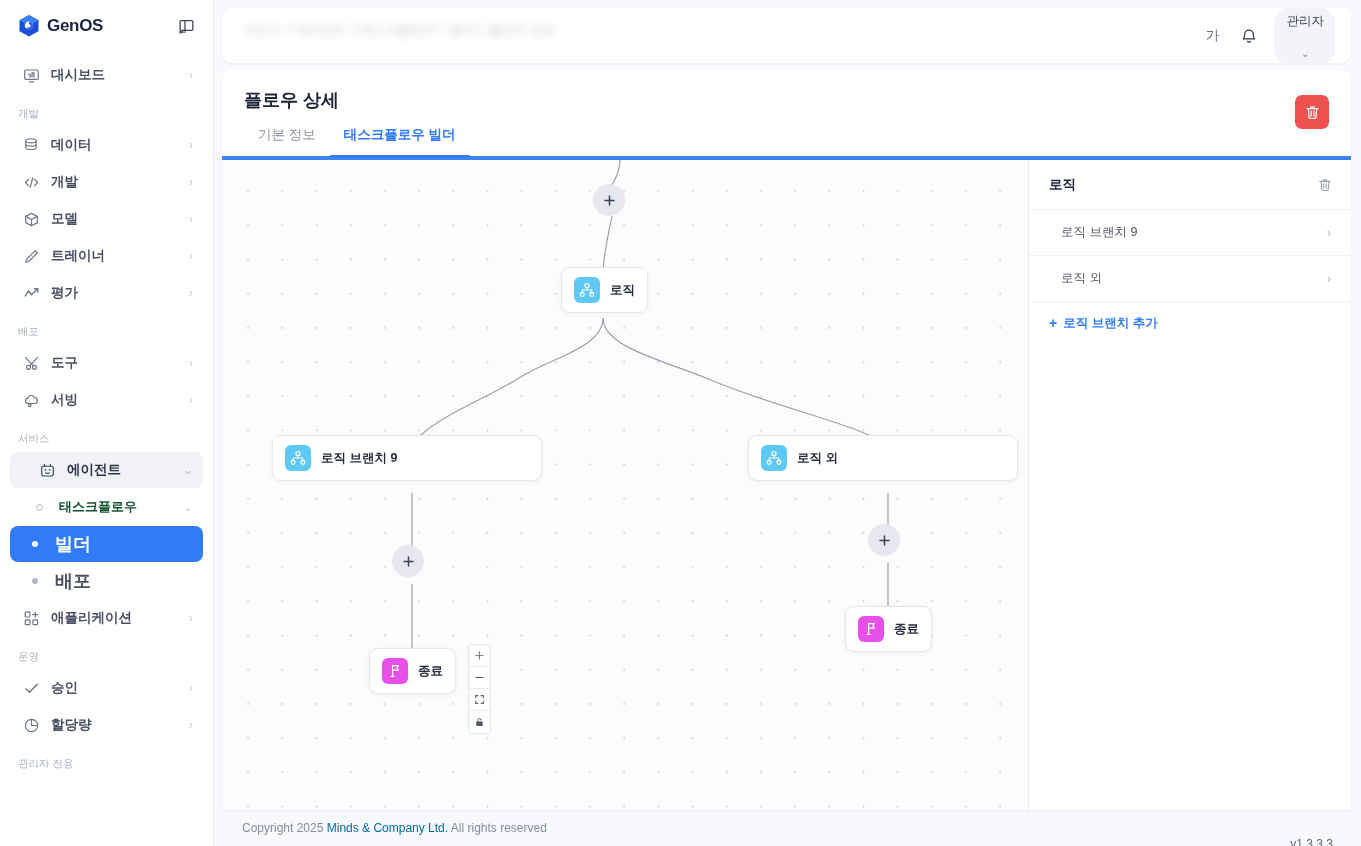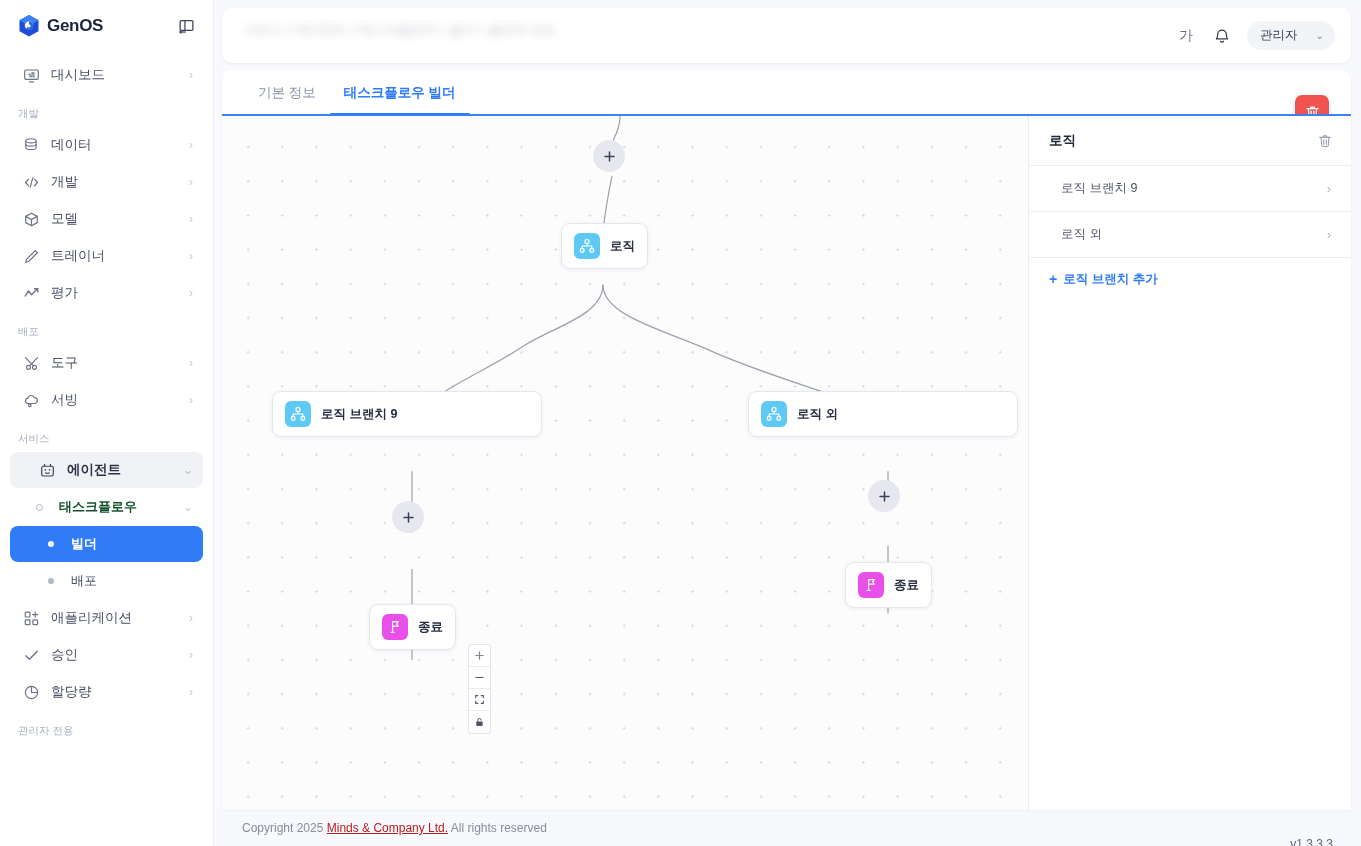"관리자" .user-chip { flex-direction: none -> column }
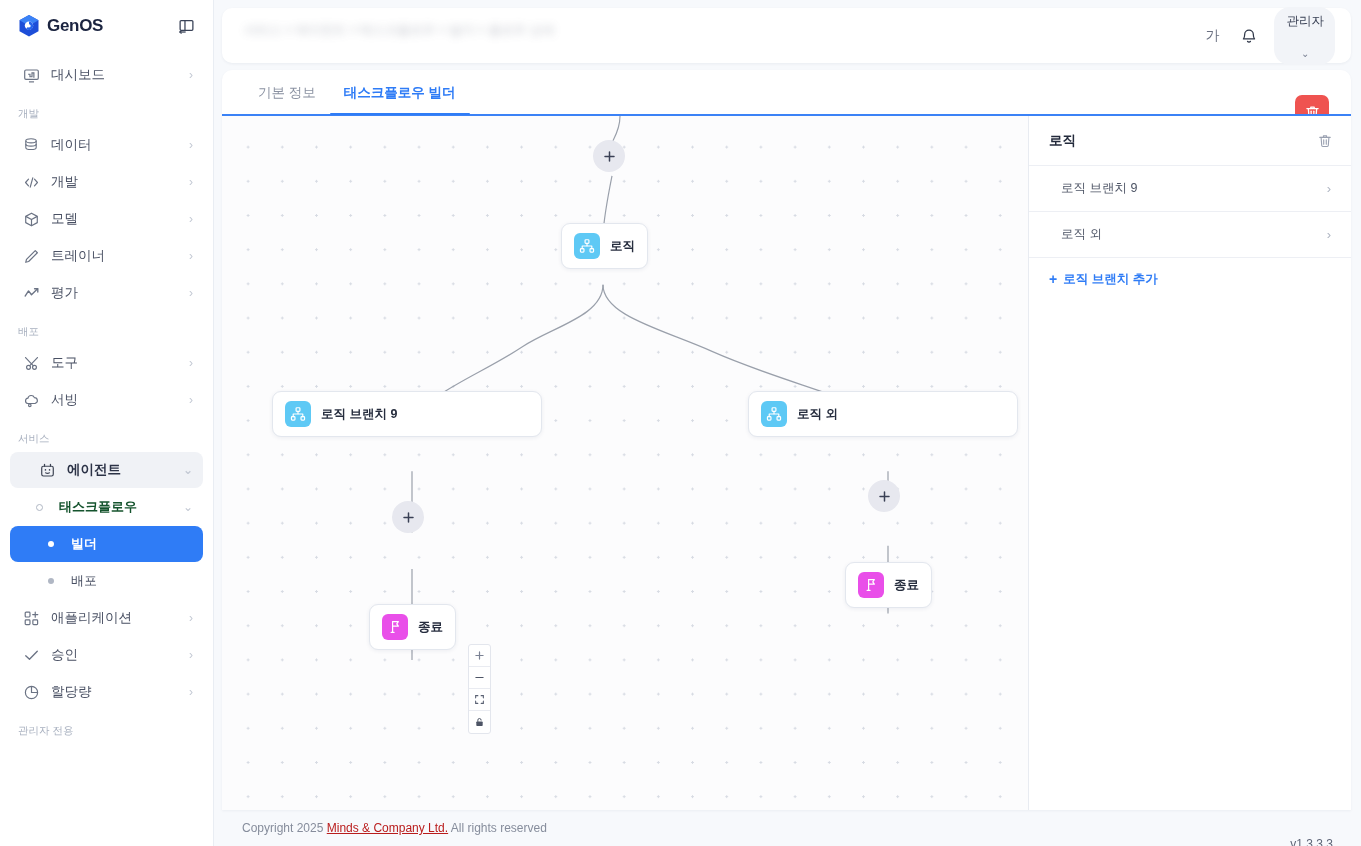"대시보드" .nav-item .lbl { font-weight: none -> bold }
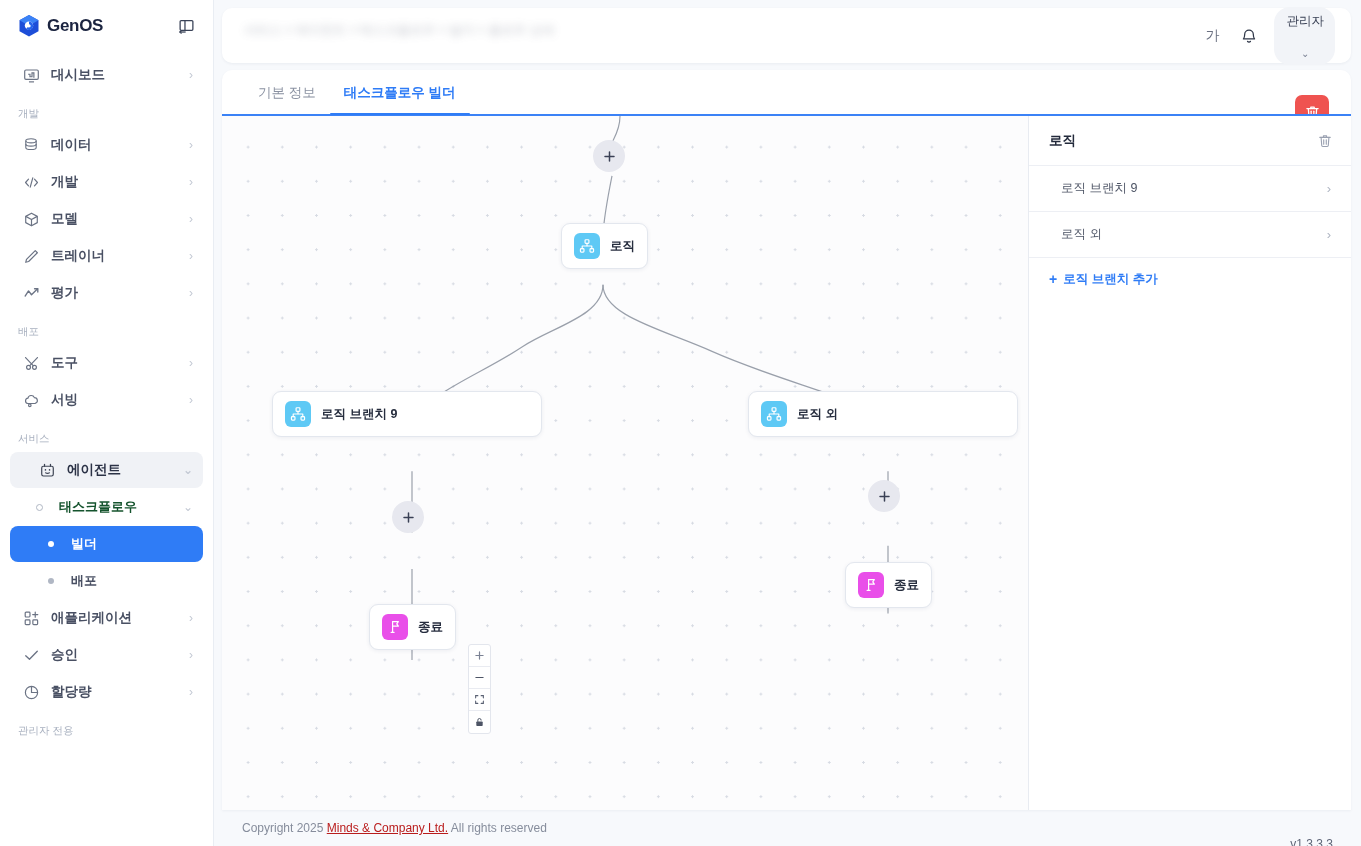"플로우 상세" div.page-title { html: none -> <div>플로우 상세</div> }
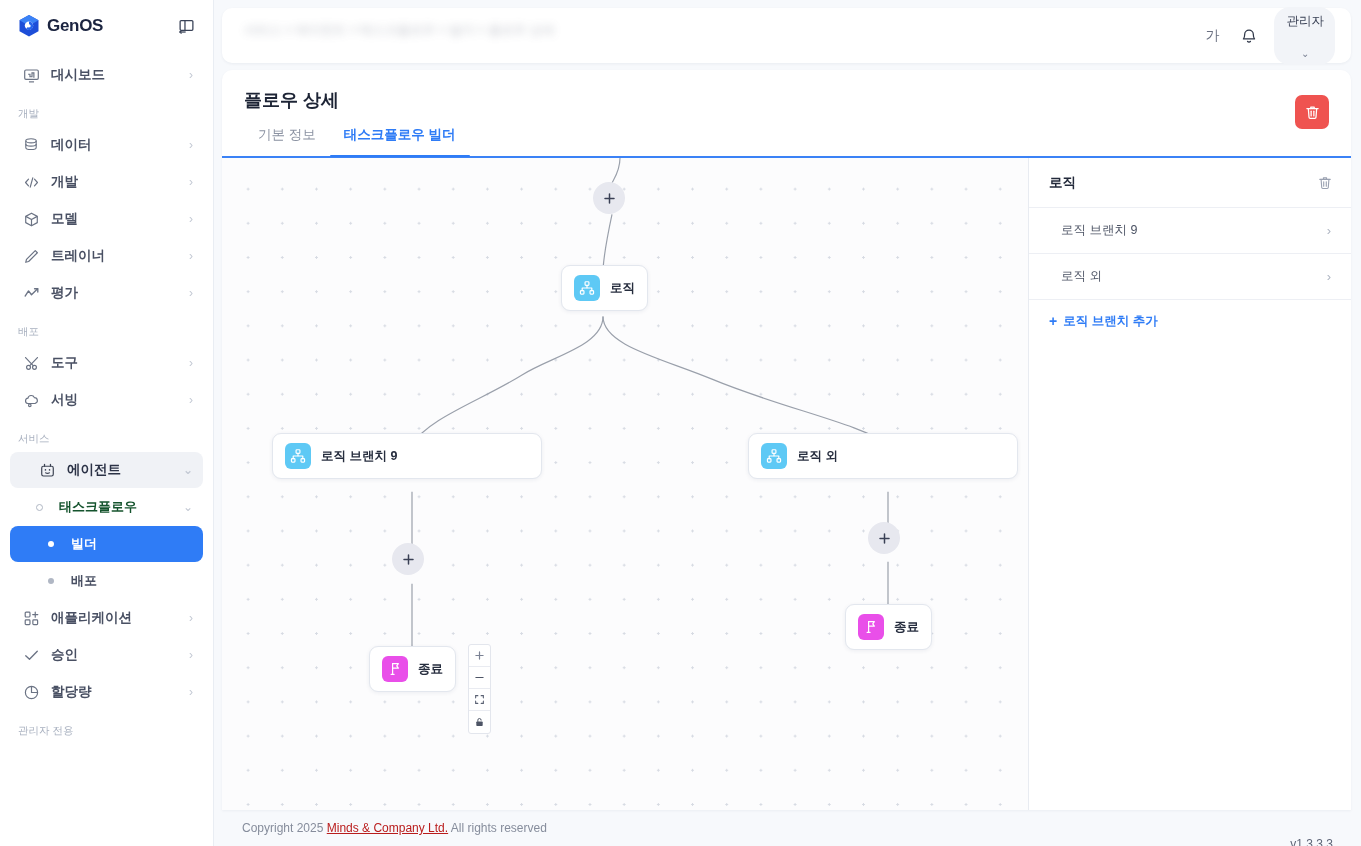"기본 정보" .tabs { border-bottom: 2px solid #3b82f6 -> 4px solid #3b82f6 }
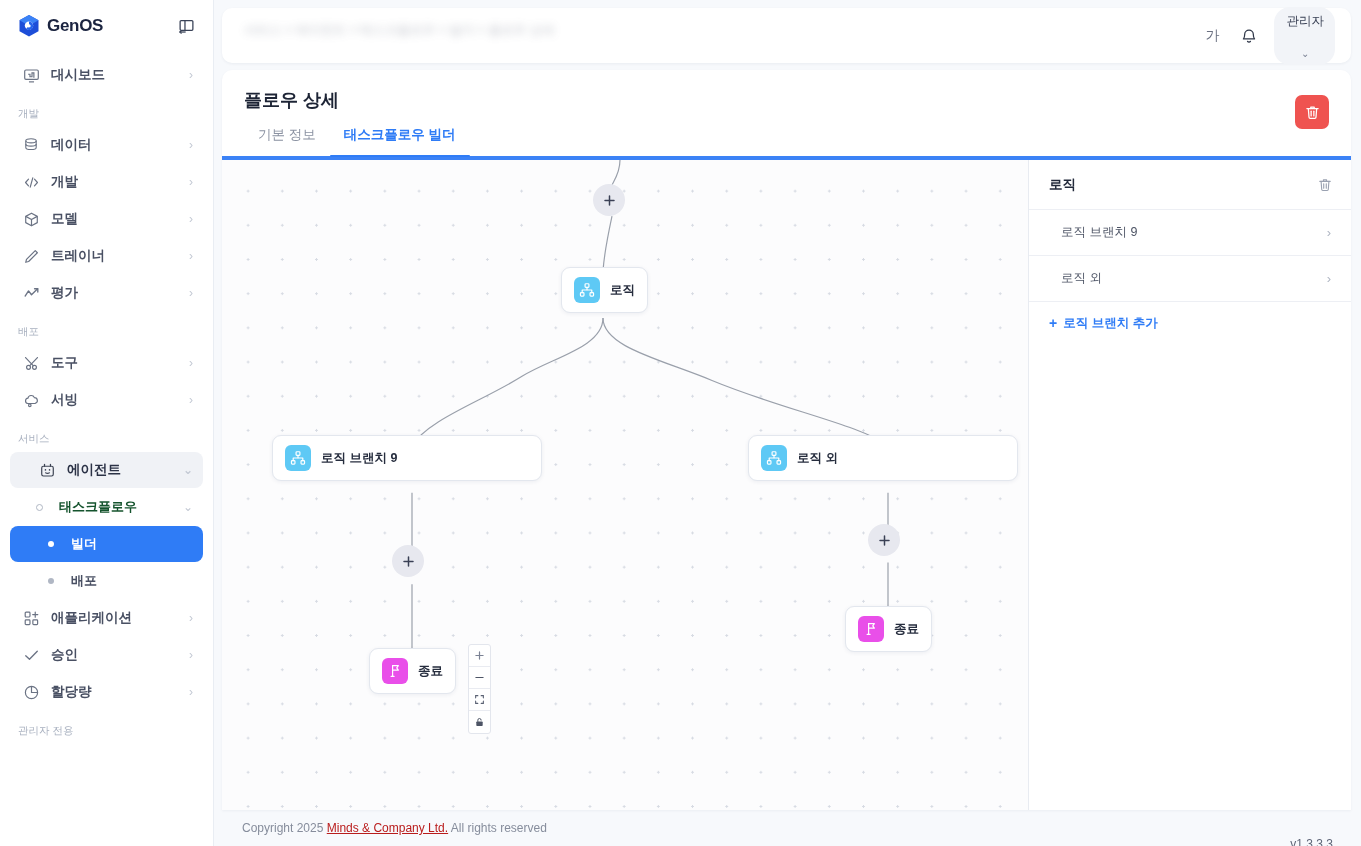"빌더" .nav-item.sub2 { font-size: 13px -> 18px; padding-left: 32px -> 16px }
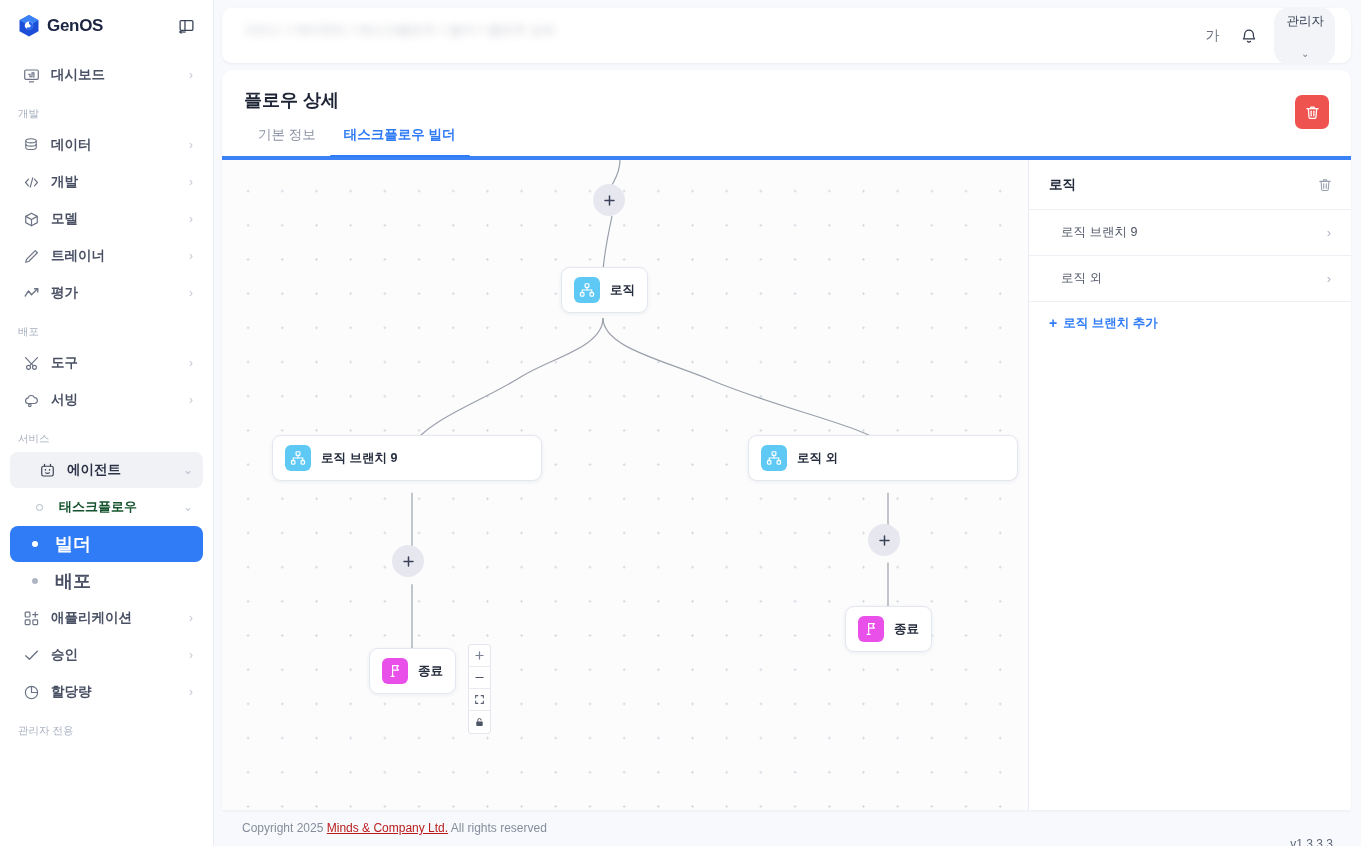"운영" div.nav-group-label { html: none -> <div>운영</div> }
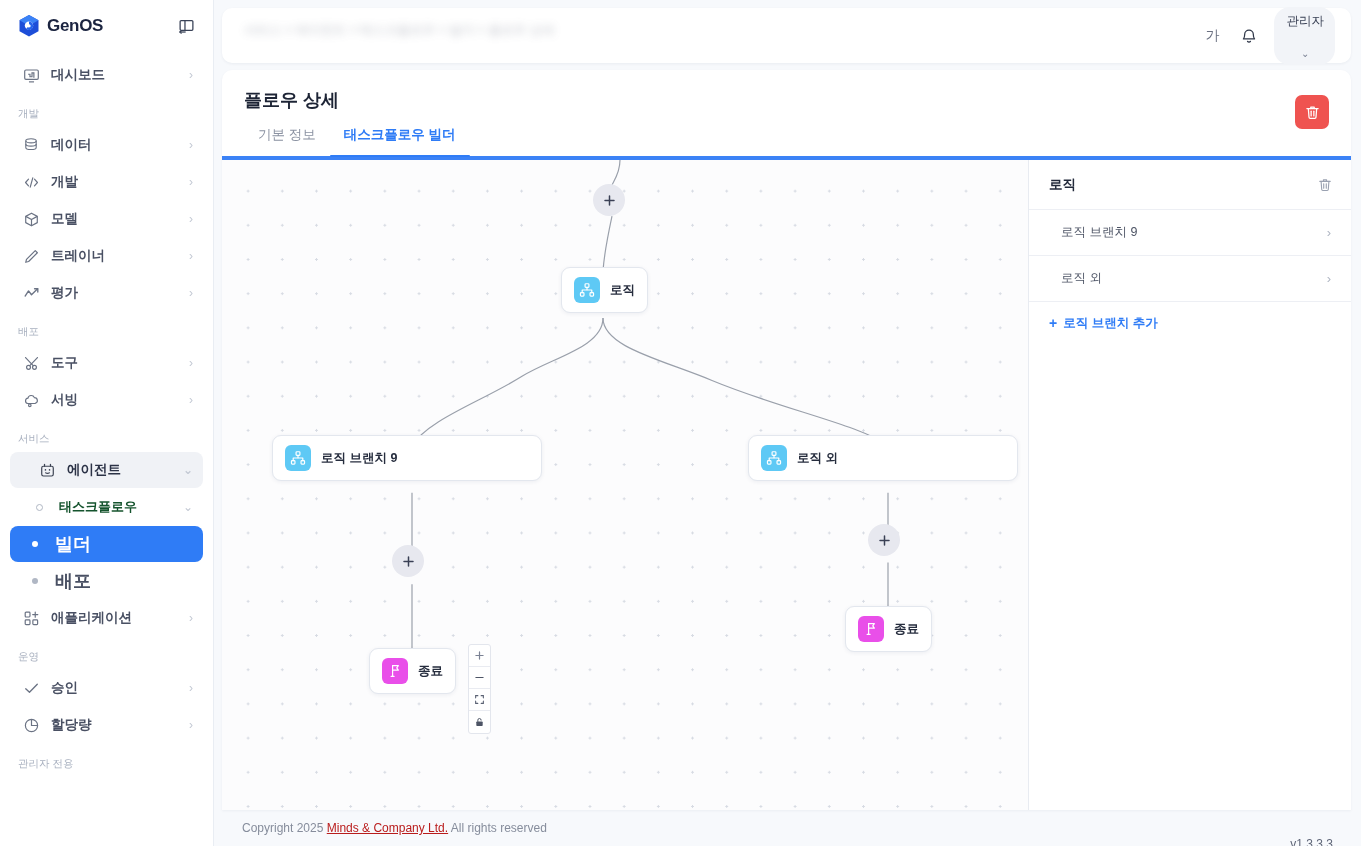"Minds & Company Ltd." .footer a { color: #b91c1c -> #0369a1; text-decoration: underline -> none }
